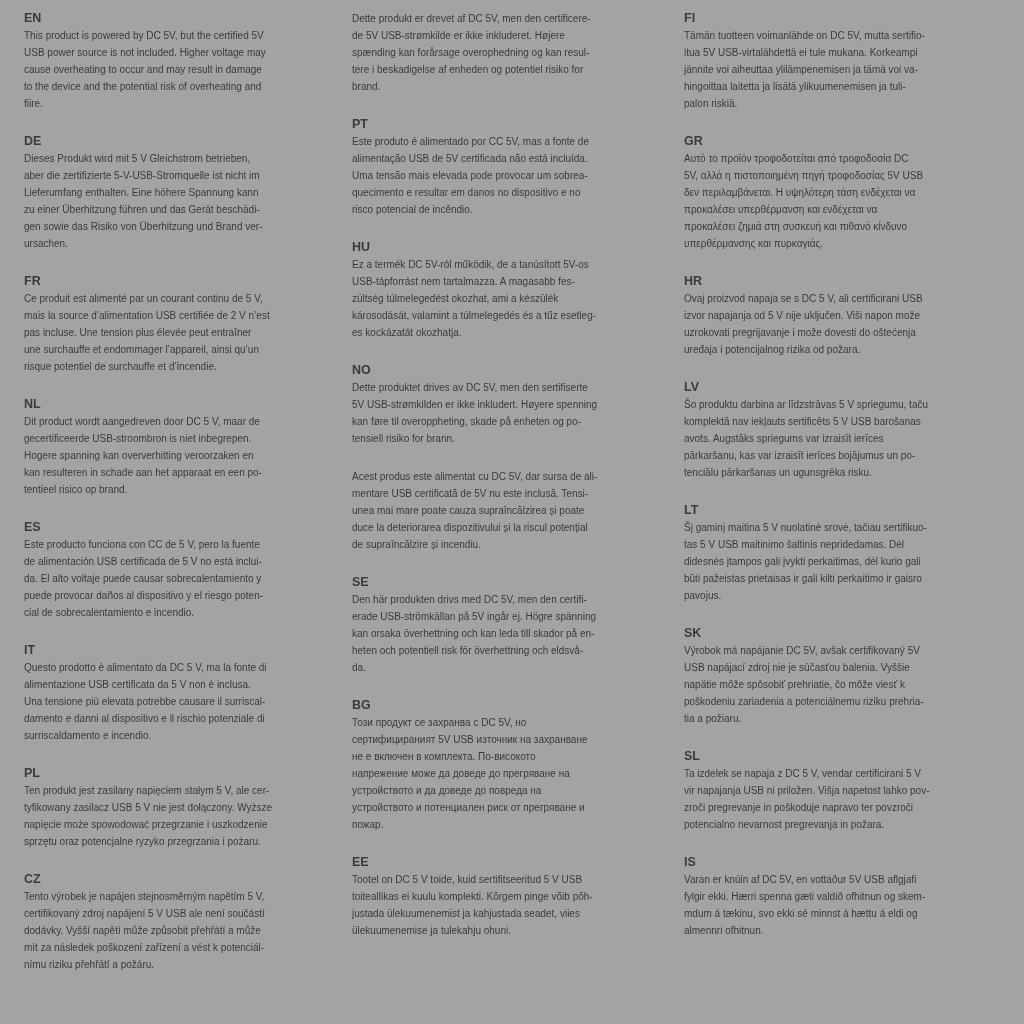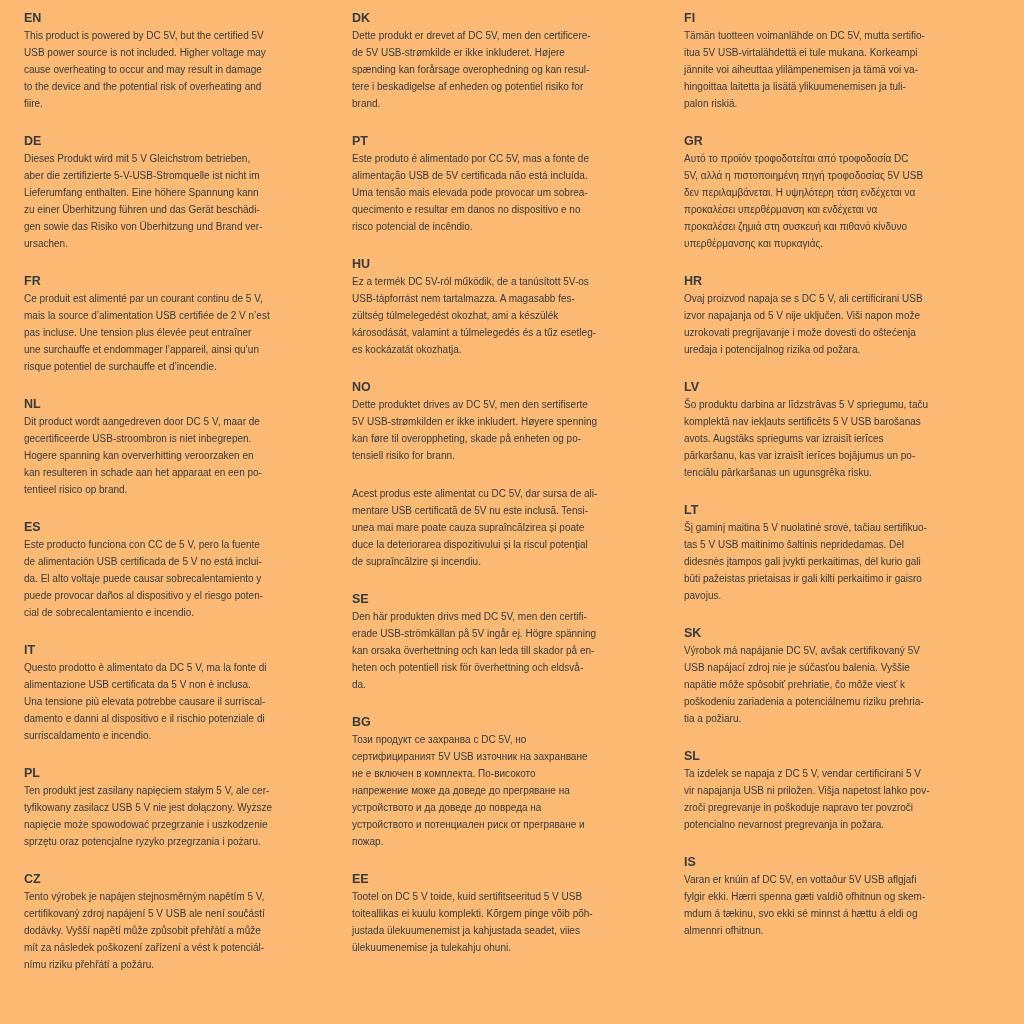"EN" .page { background: #fdba74 -> #a3a3a3 }
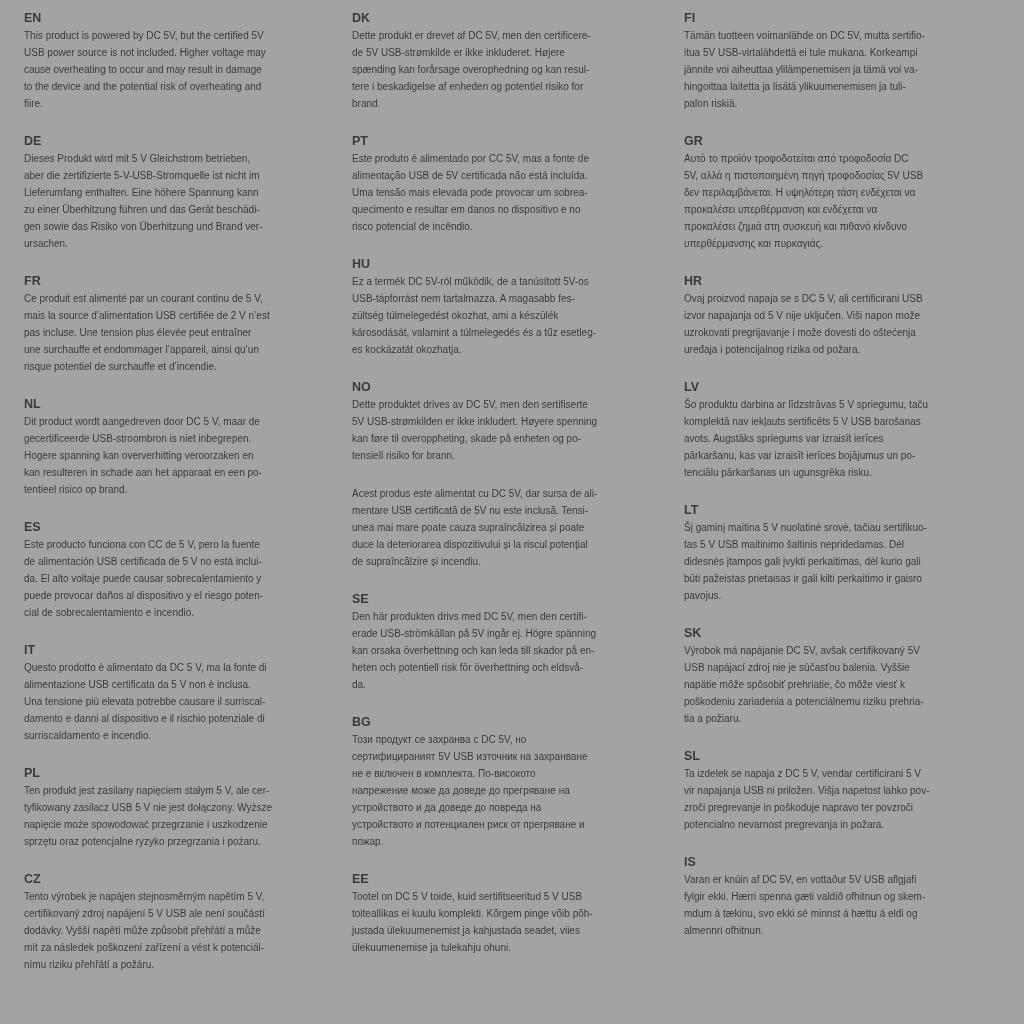"DK" h2.lang-code { html: <h2>DK</h2> -> none }
